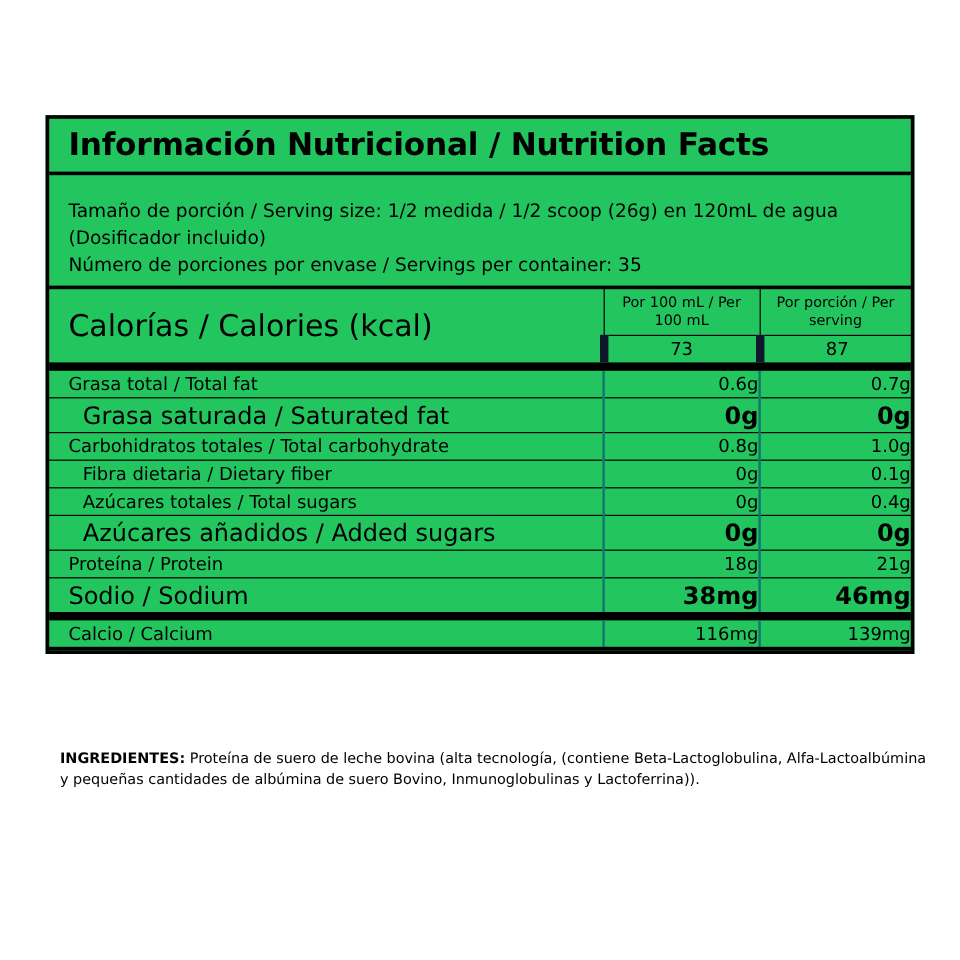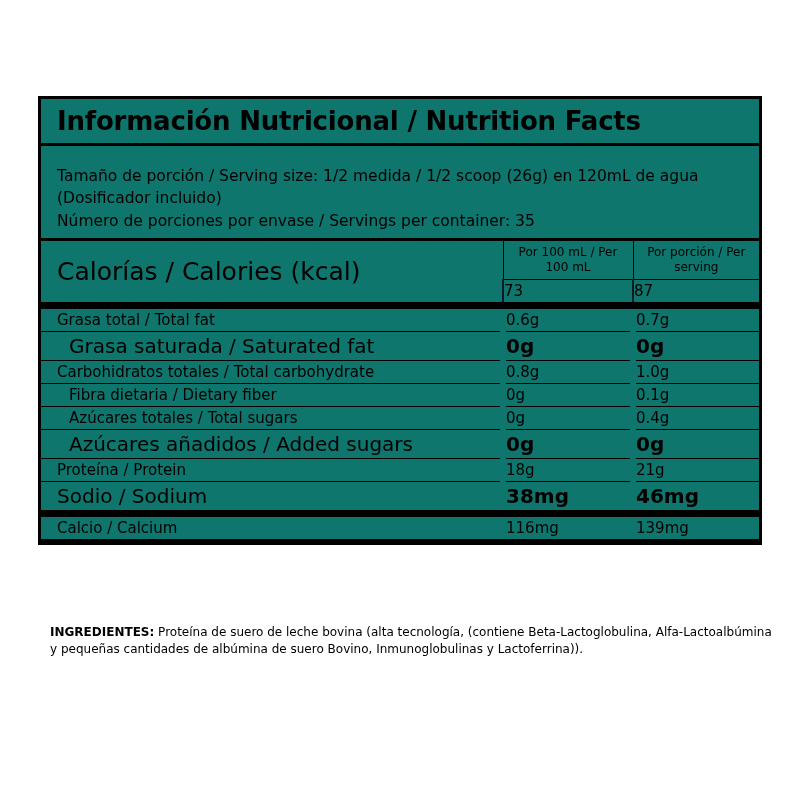"Información Nutricional / Nutrition" .panel { background: #0f766e -> #22c55e }
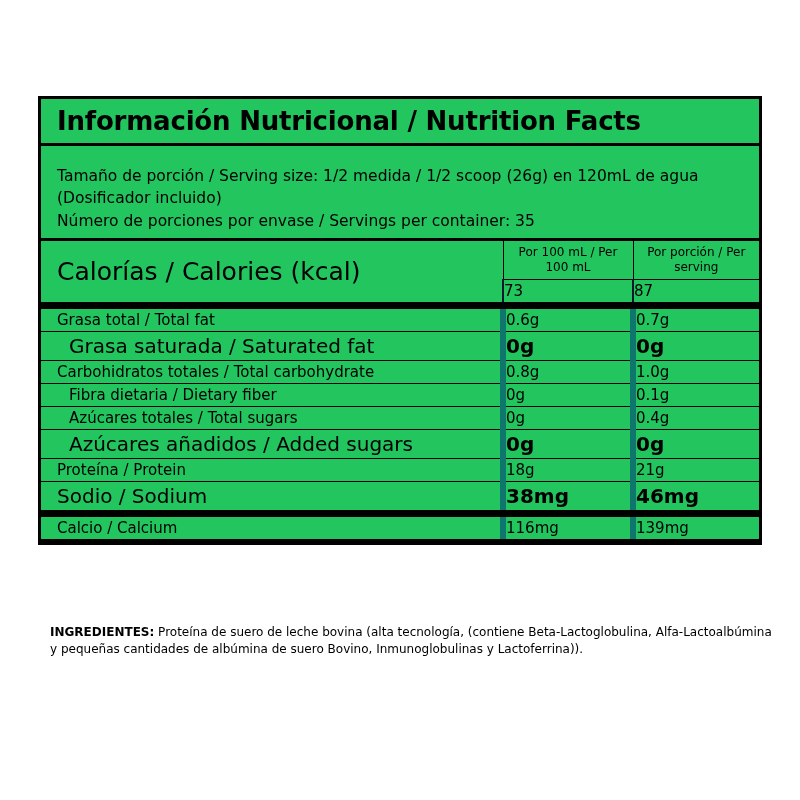"73" .cal-val { border-left: 2px solid #0f172a -> 7px solid #0f172a; text-align: left -> center }
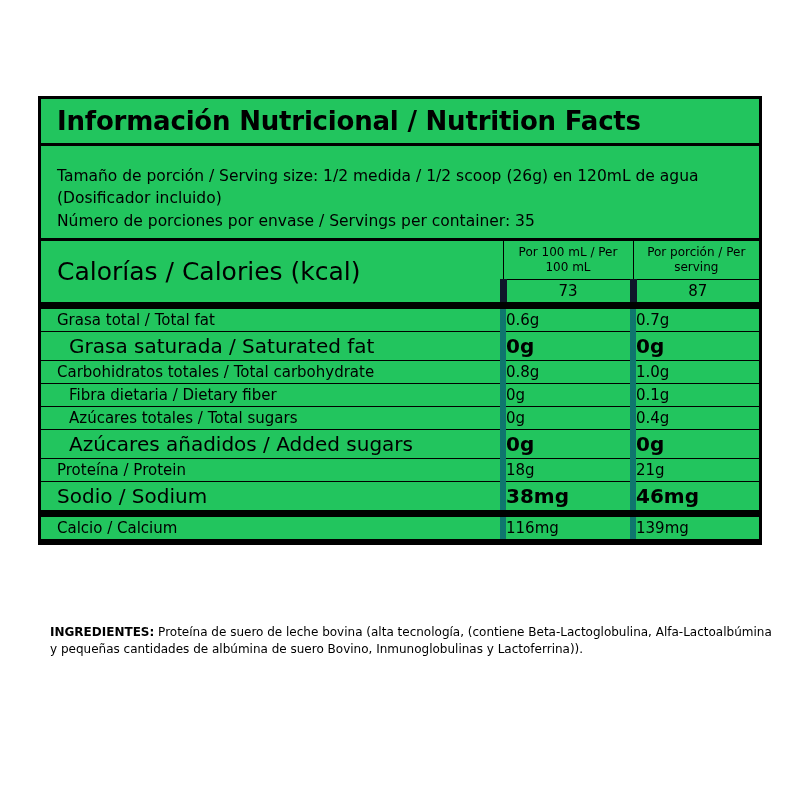"0.6g" .val-cell { border-left: 6px solid #0f766e -> 2px solid #0f766e; text-align: left -> right }
